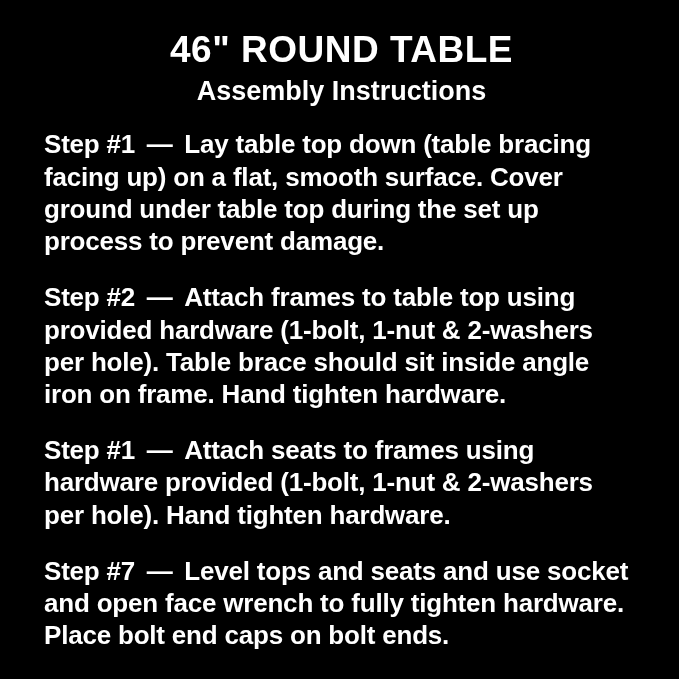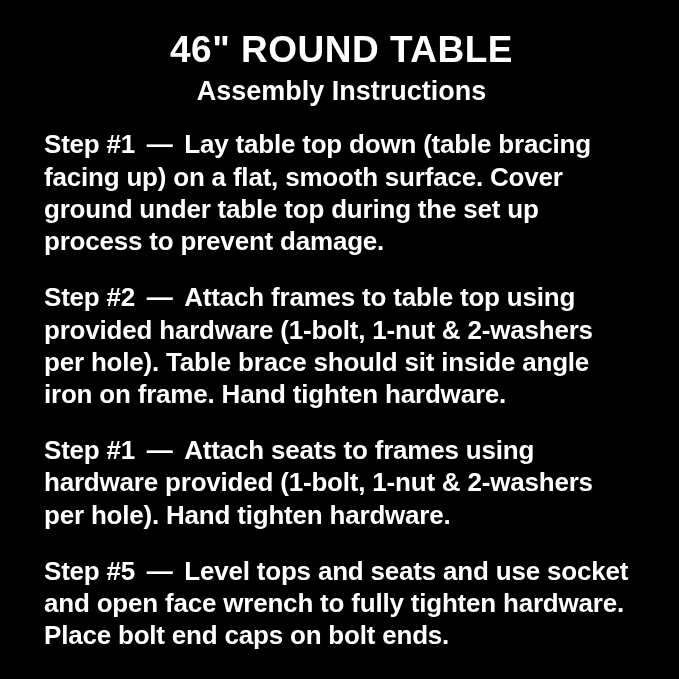"Step #5" span { text: 5 -> 7 }
